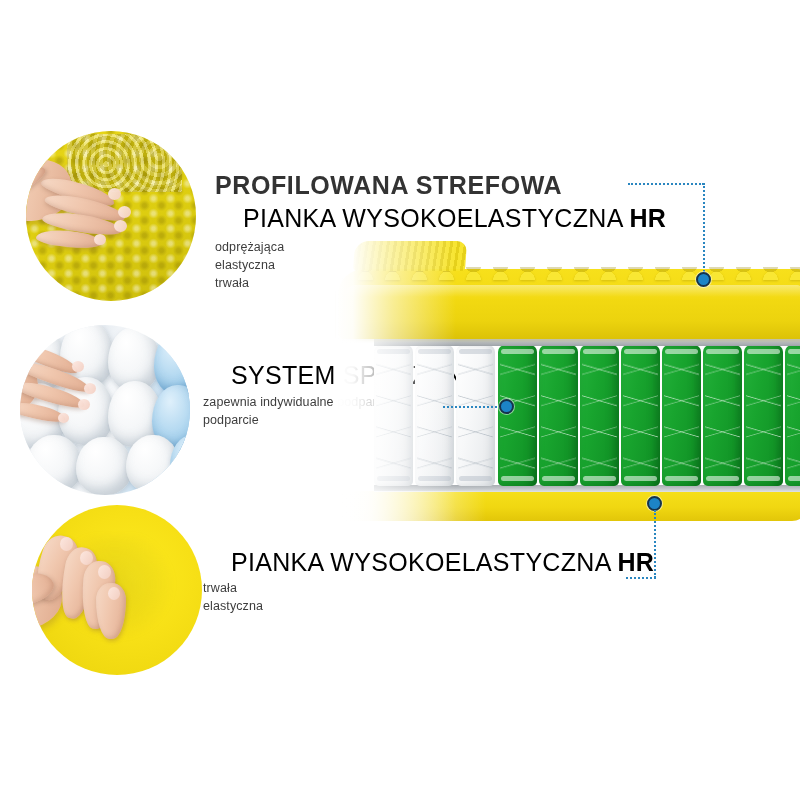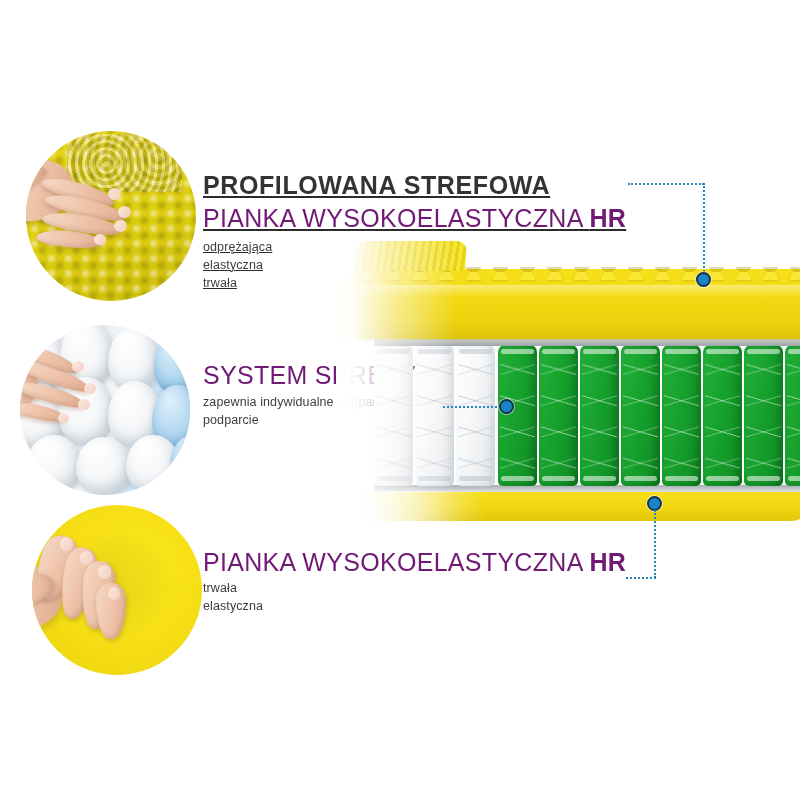"PROFILOWANA STREFOWA" #block-profiled { left: 203px -> 215px; text-decoration: underline -> none }
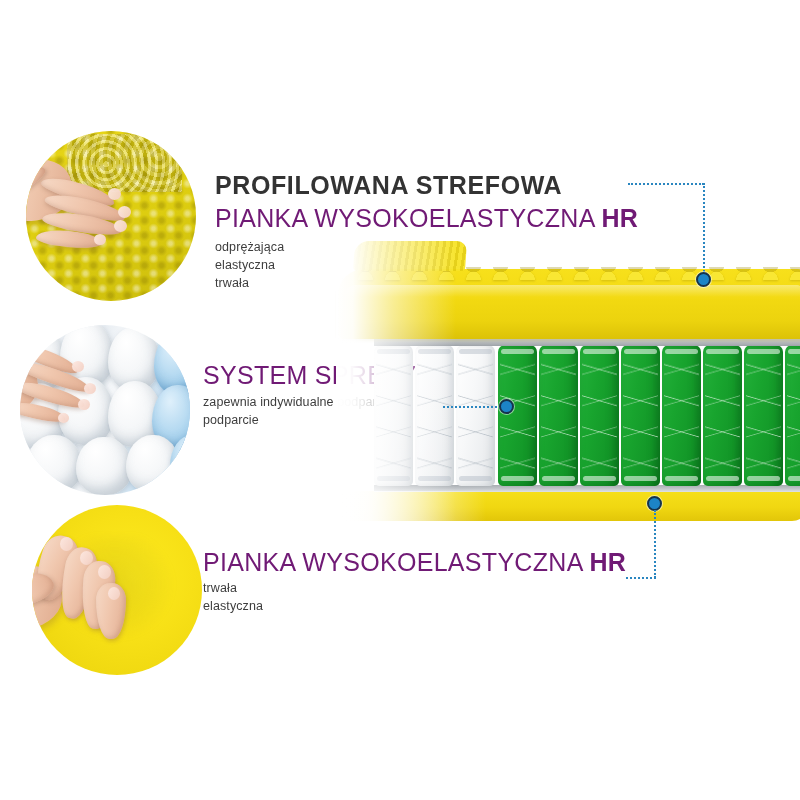"PIANKA WYSOKOELASTYCZNA HR" .hl-reg { color: #701a75 -> #000000; margin-left: none -> 28px }
